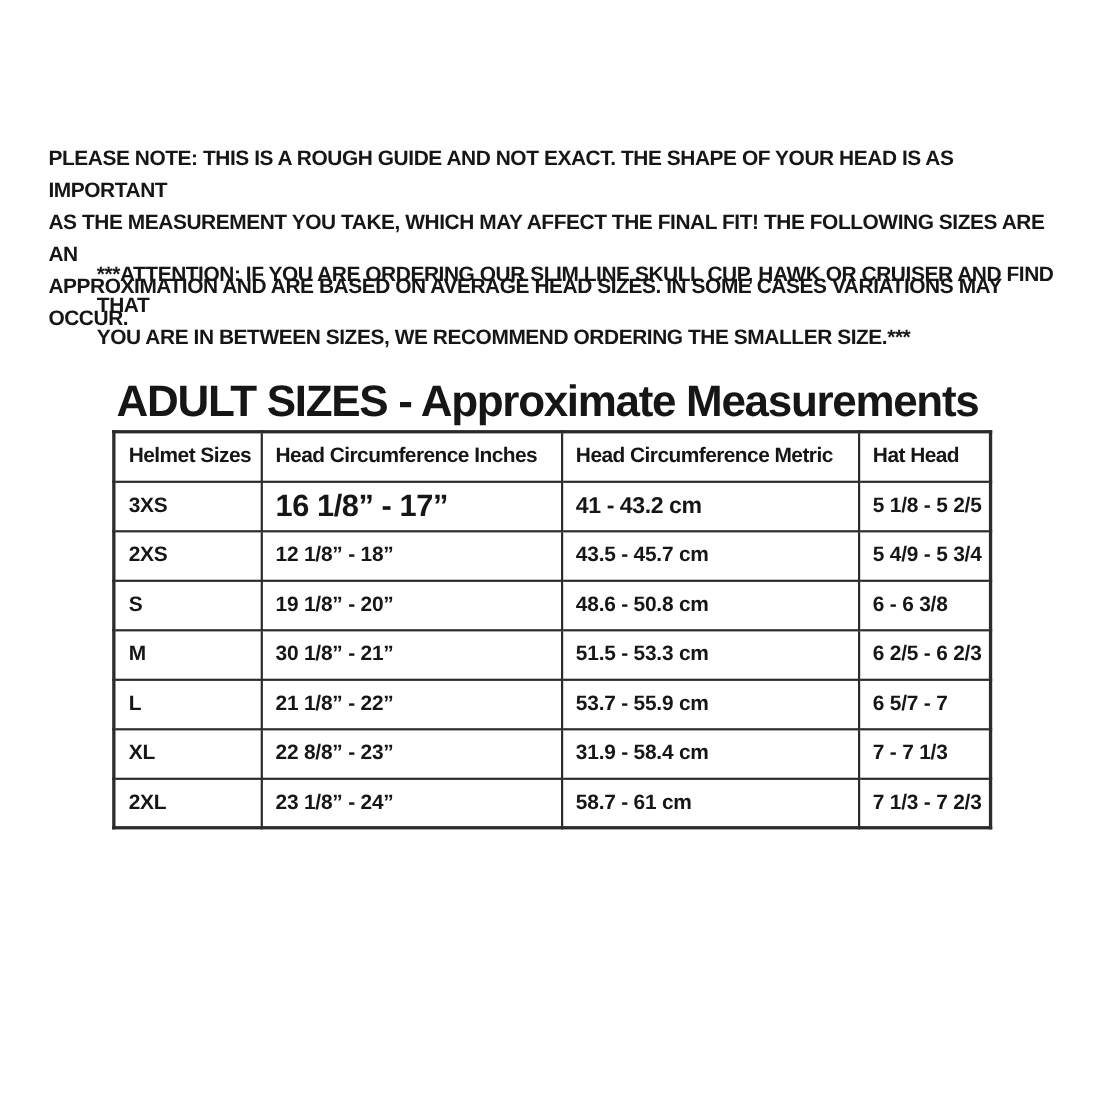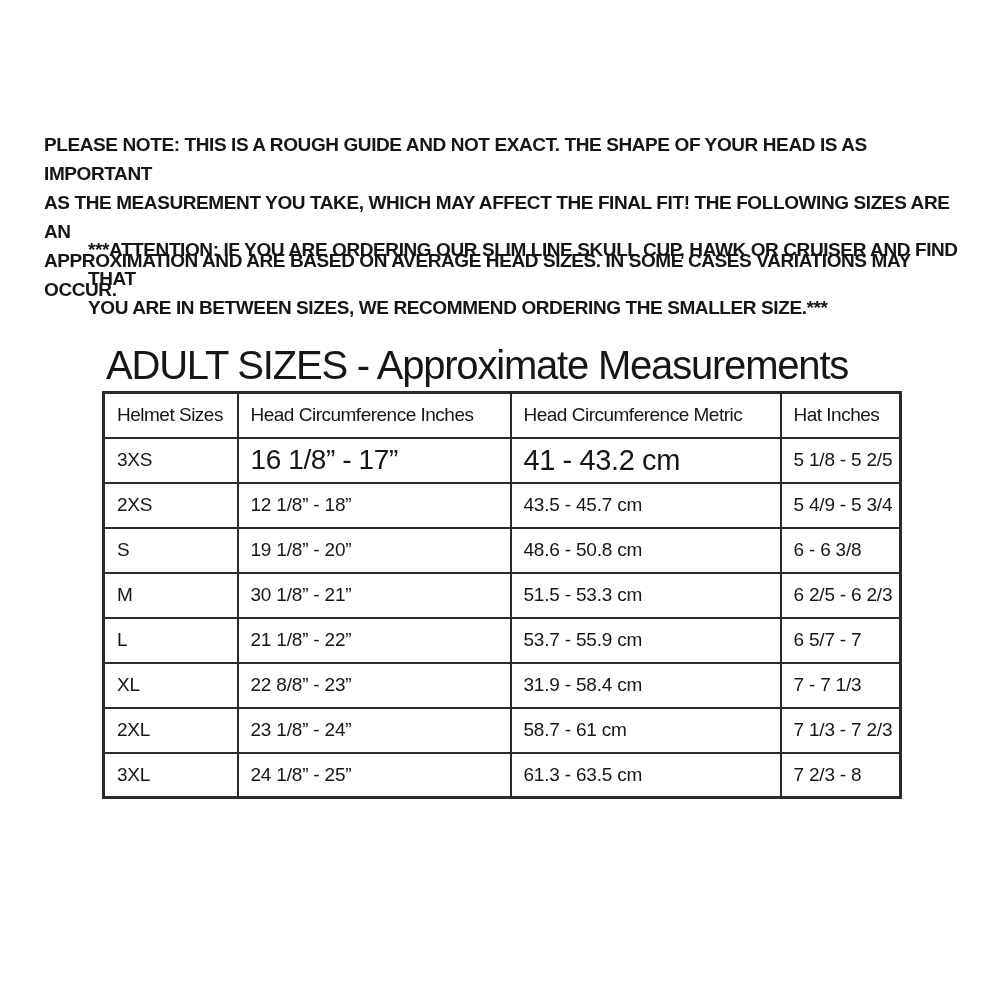"ADULT SIZES - Approximate Measurements" .page-title { font-weight: 400 -> 700 }
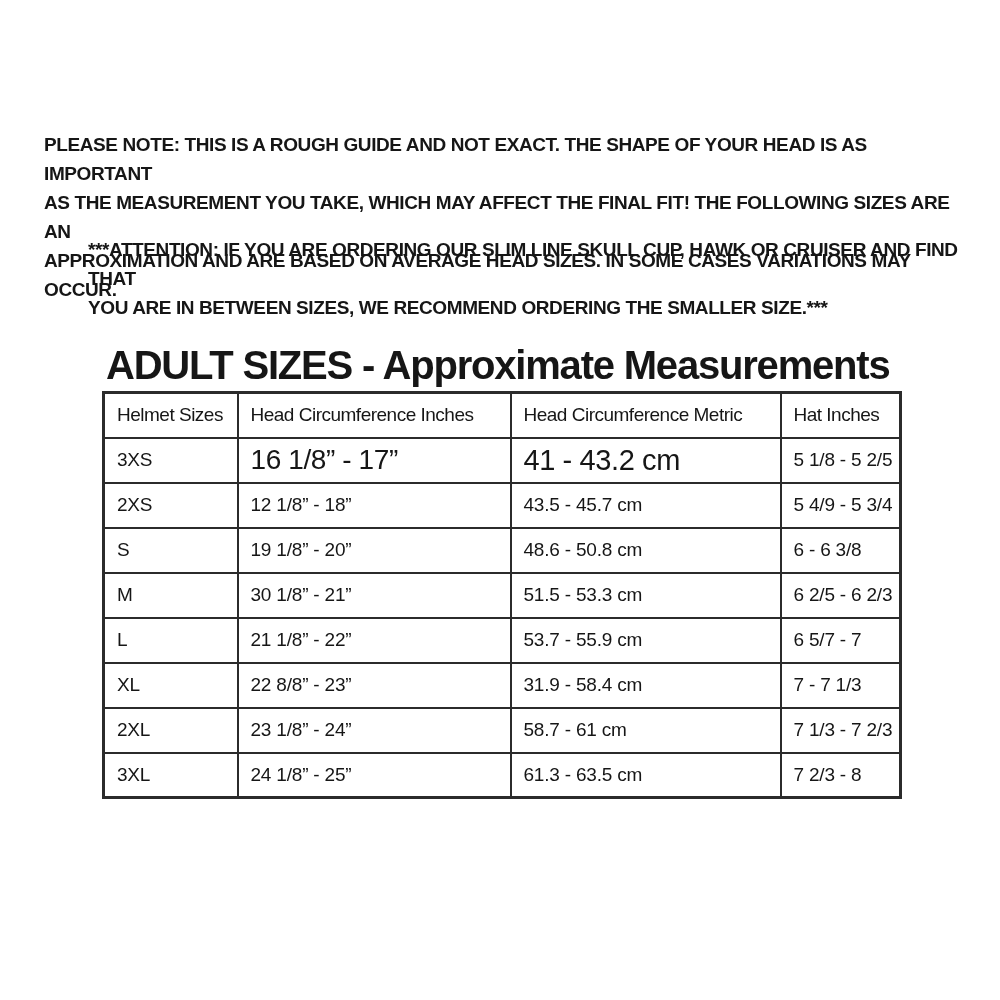"Helmet Sizes" .size-table th, .size-table td { font-weight: 400 -> 700 }
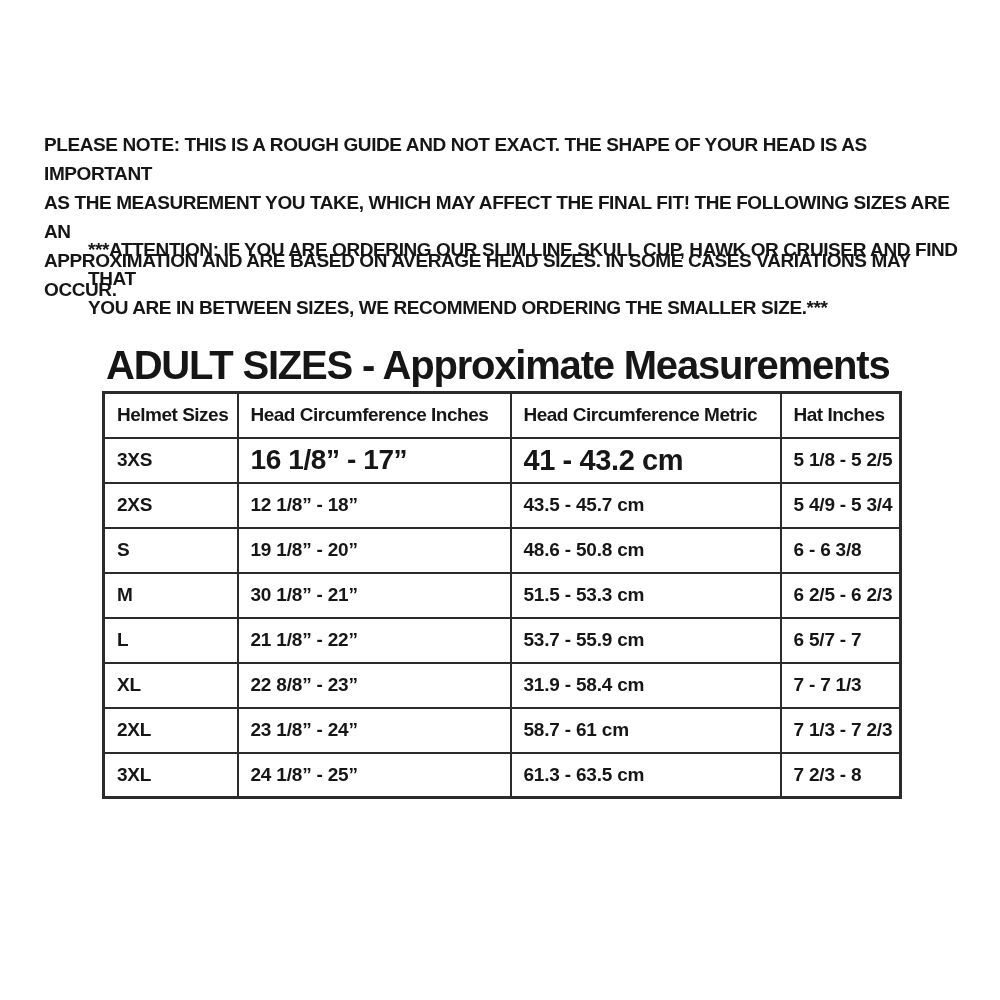"Hat Inches" th { text: Inches -> Head }
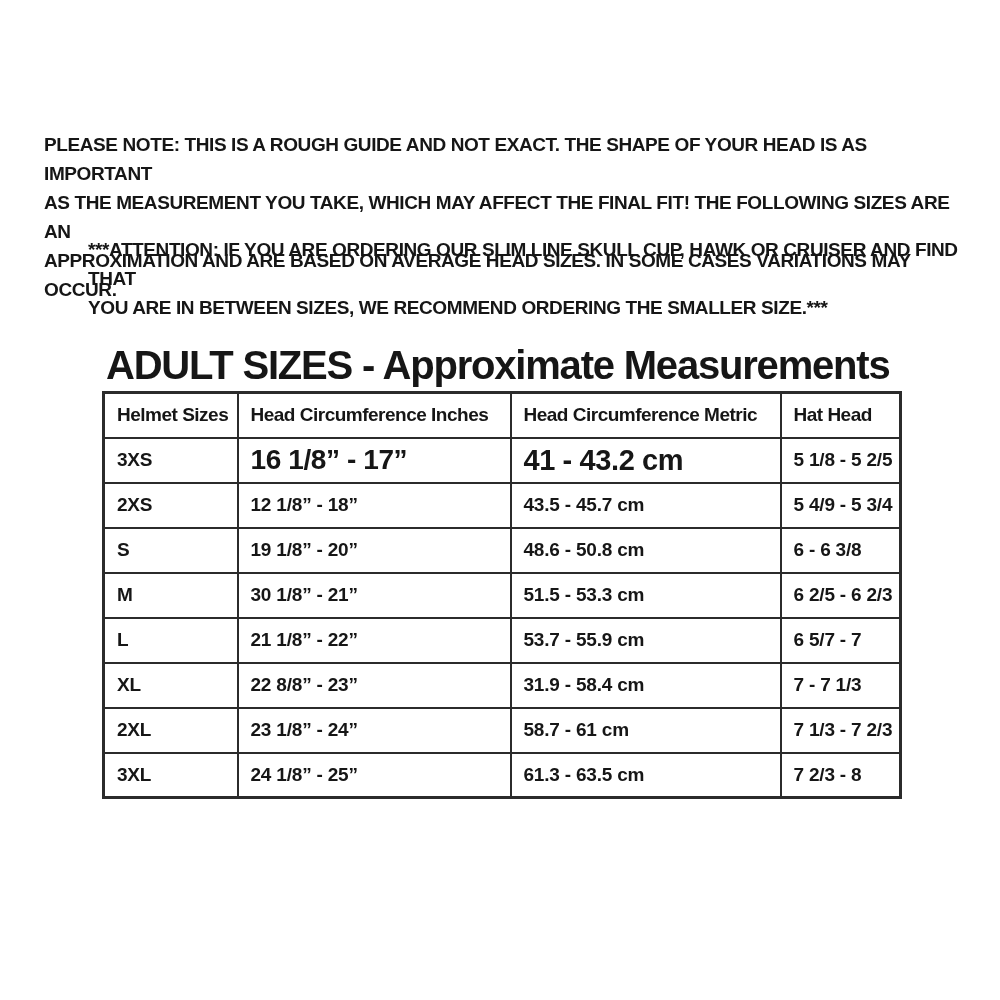"41 - 43.2 cm" .size-table tr.row-first td.col-2 { font-size: 29px -> 21px }
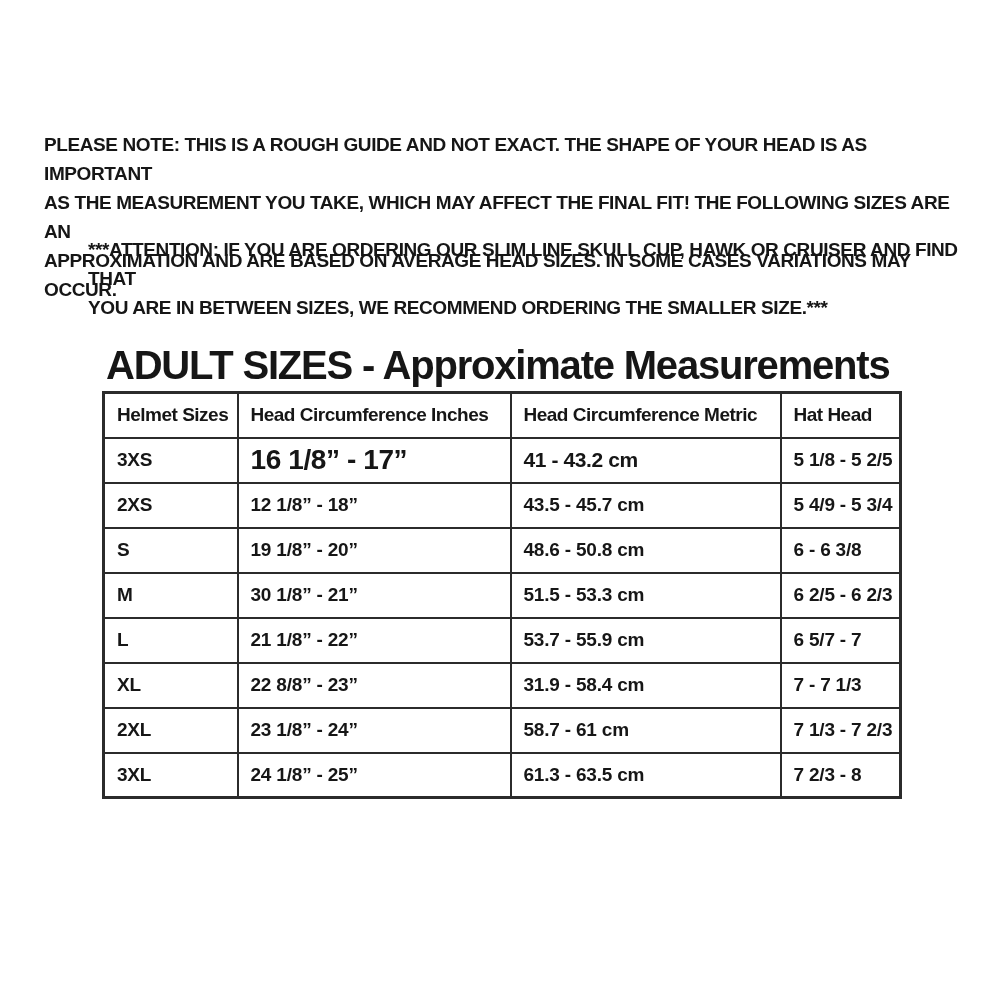"3XL" tr { html: <tr> <td>3XL</td> <td>24 1/8” - 25”</td> <td>61.3 - 63.5 cm</td> <td>7 2/3 - 8</td> </tr> -> none }
